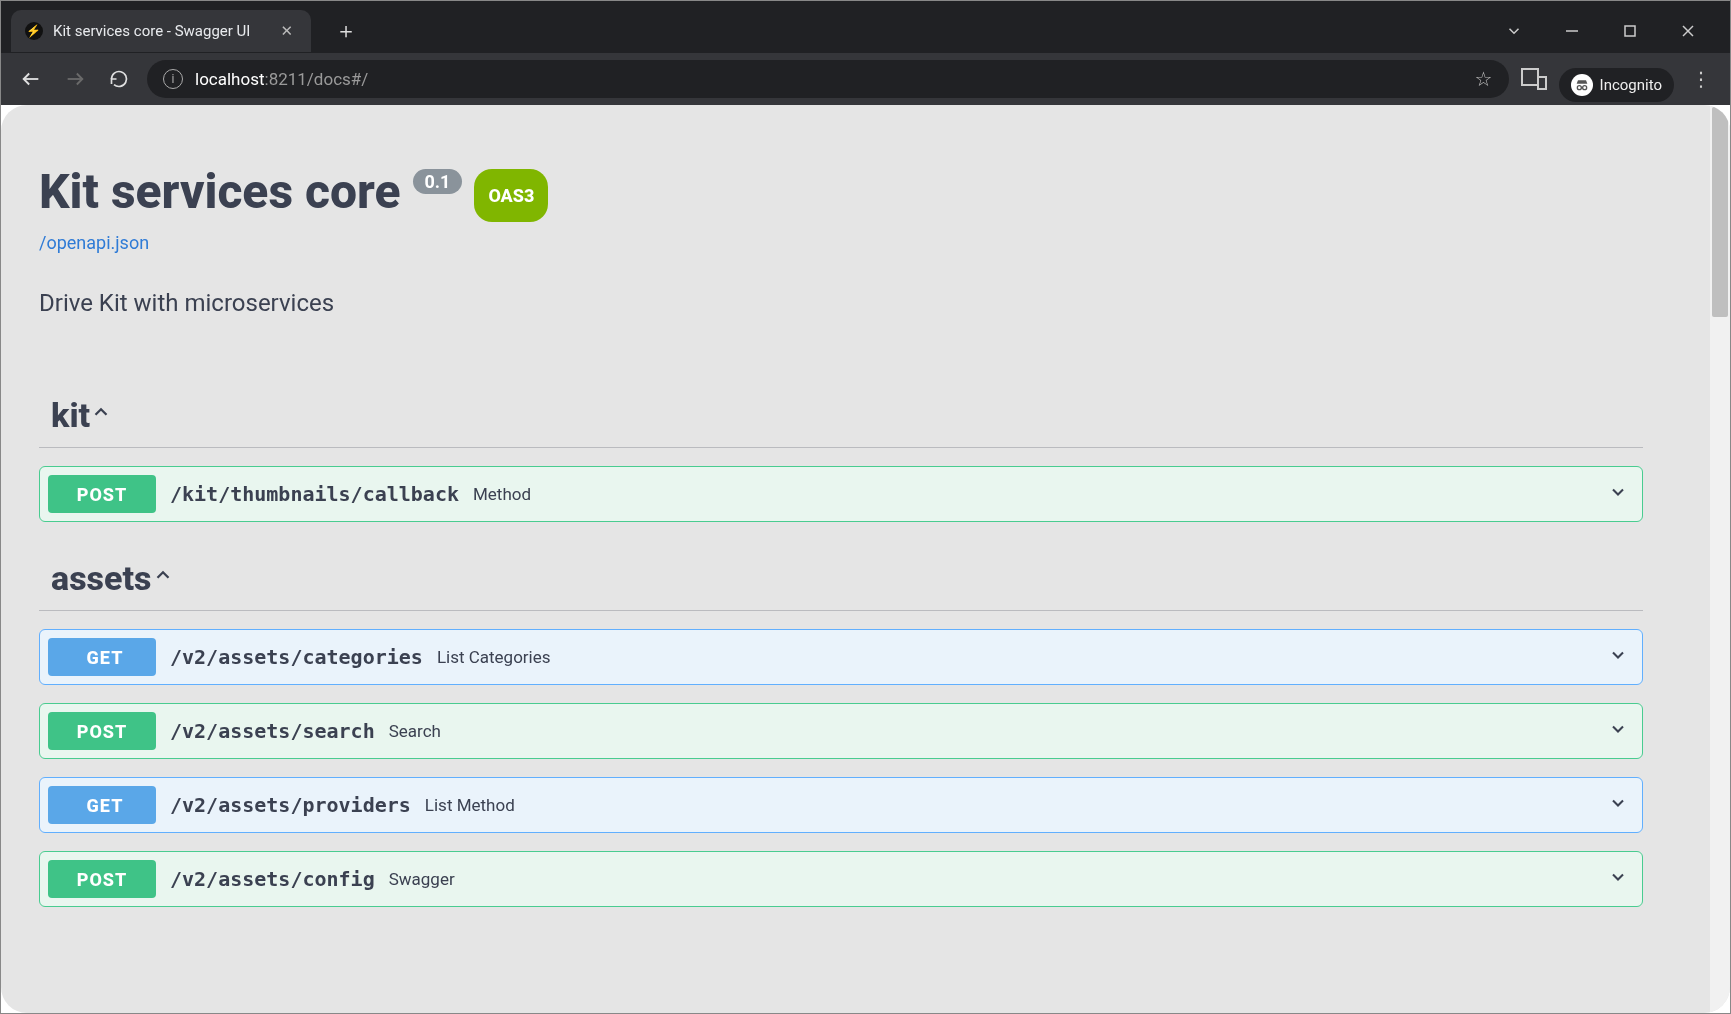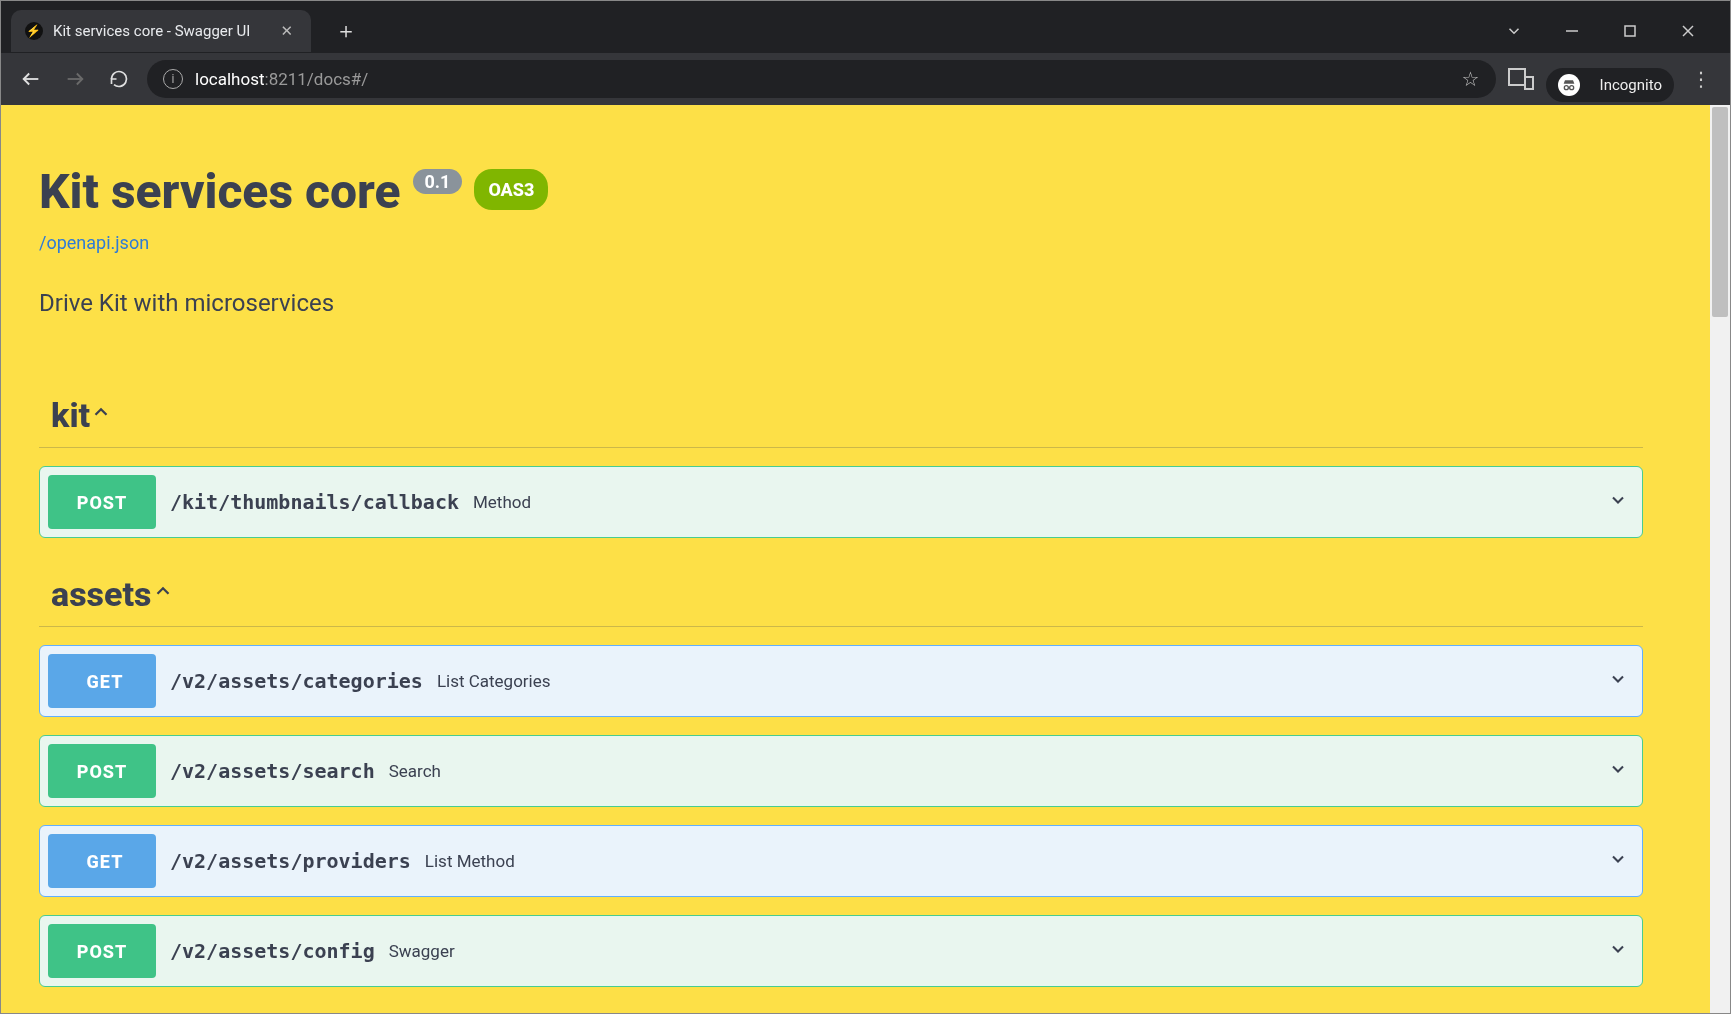"Incognito" .incognito-pill { gap: 20px -> 7px }
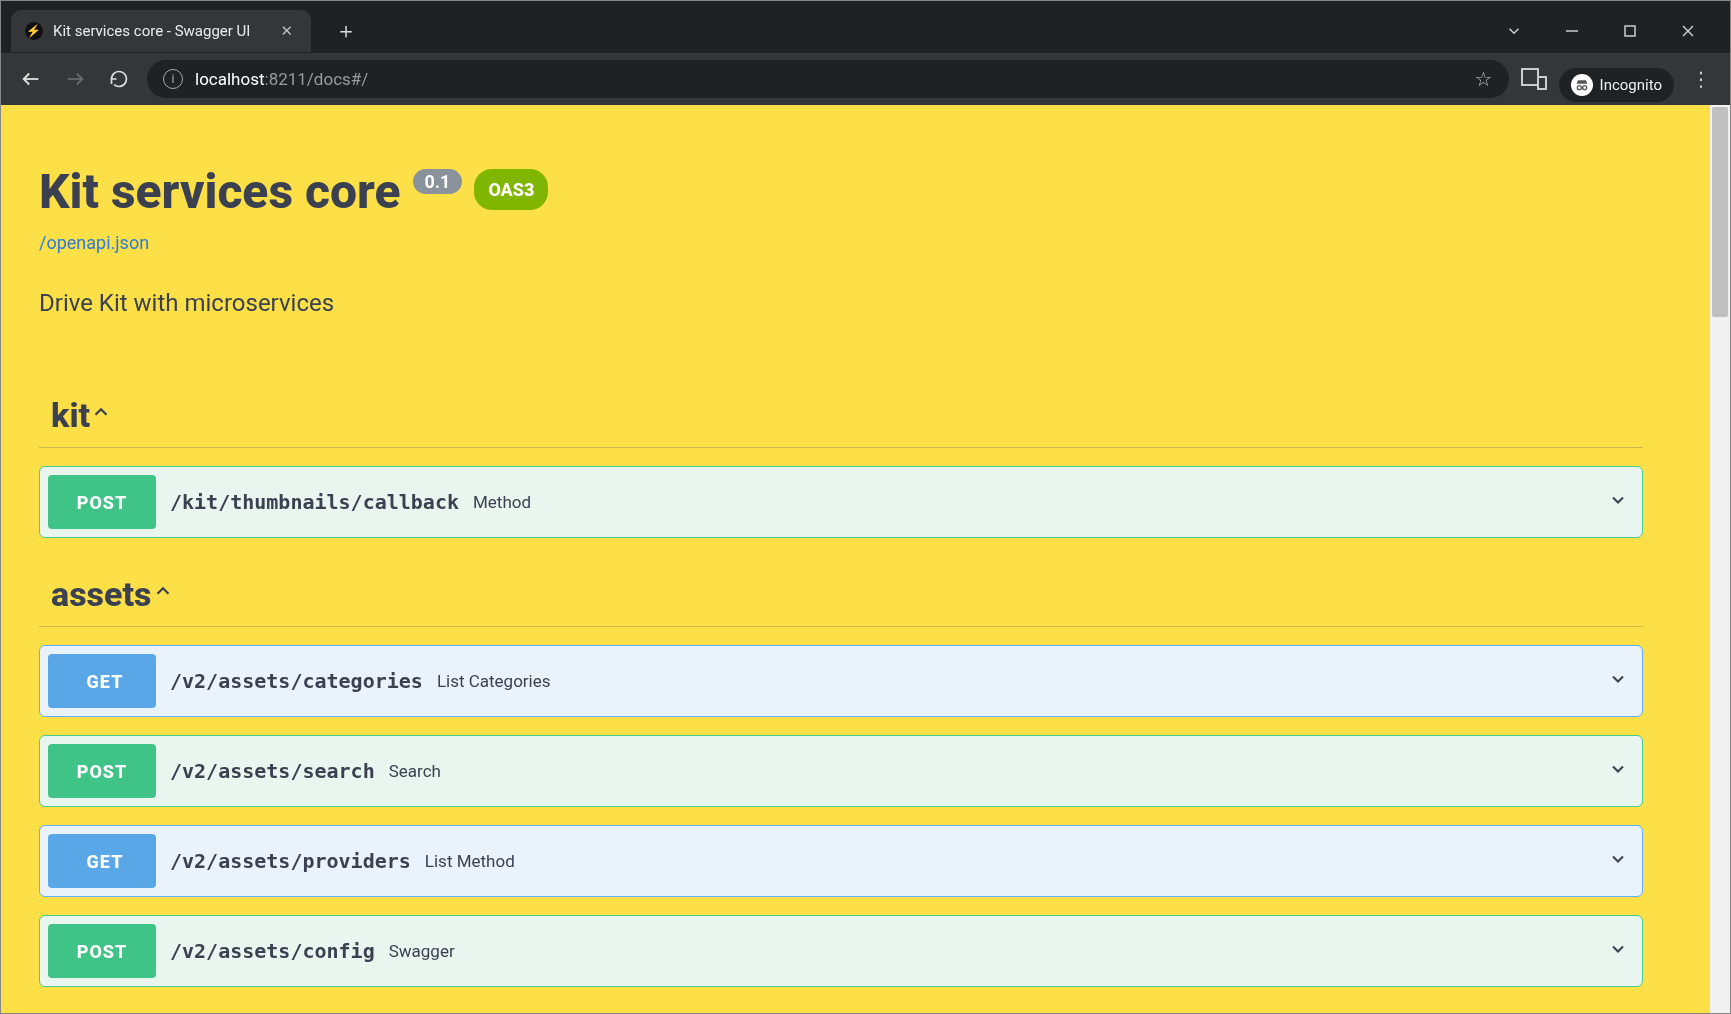"Kit services core" .page-viewport { background: #fde047 -> #e5e5e5; border-radius: none -> 26px }
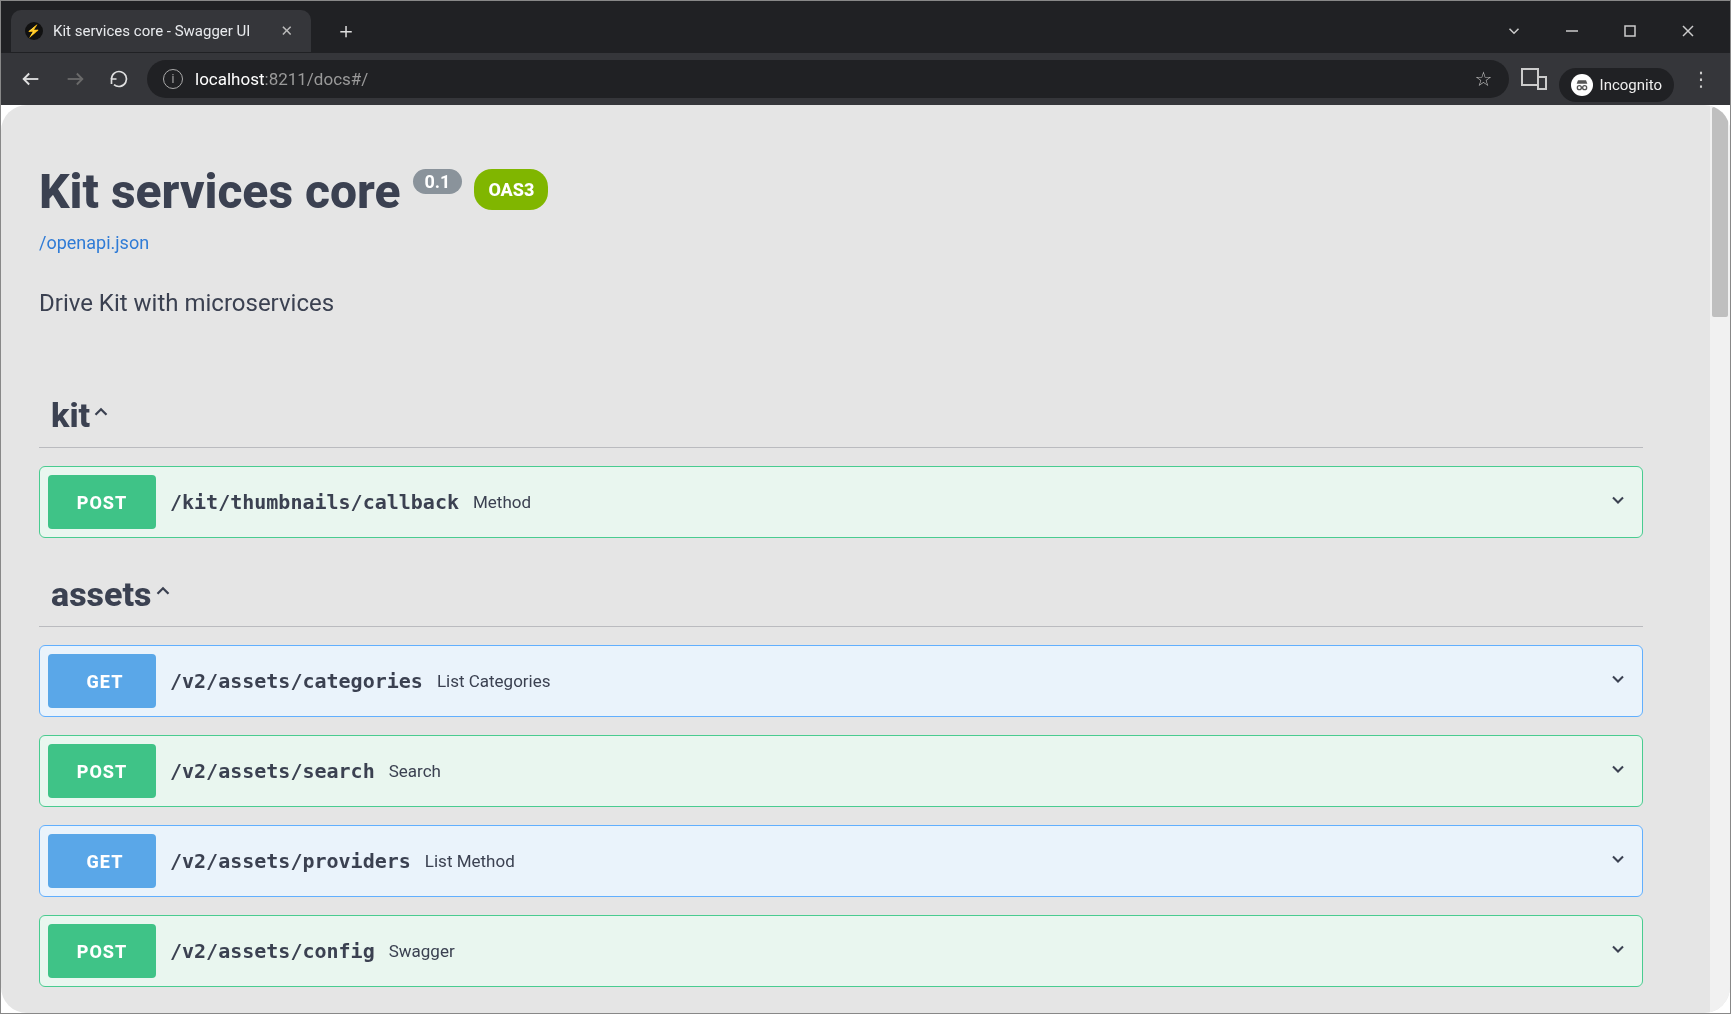"OAS3" .badge-oas { padding: 10px 14px -> 16px 14px }
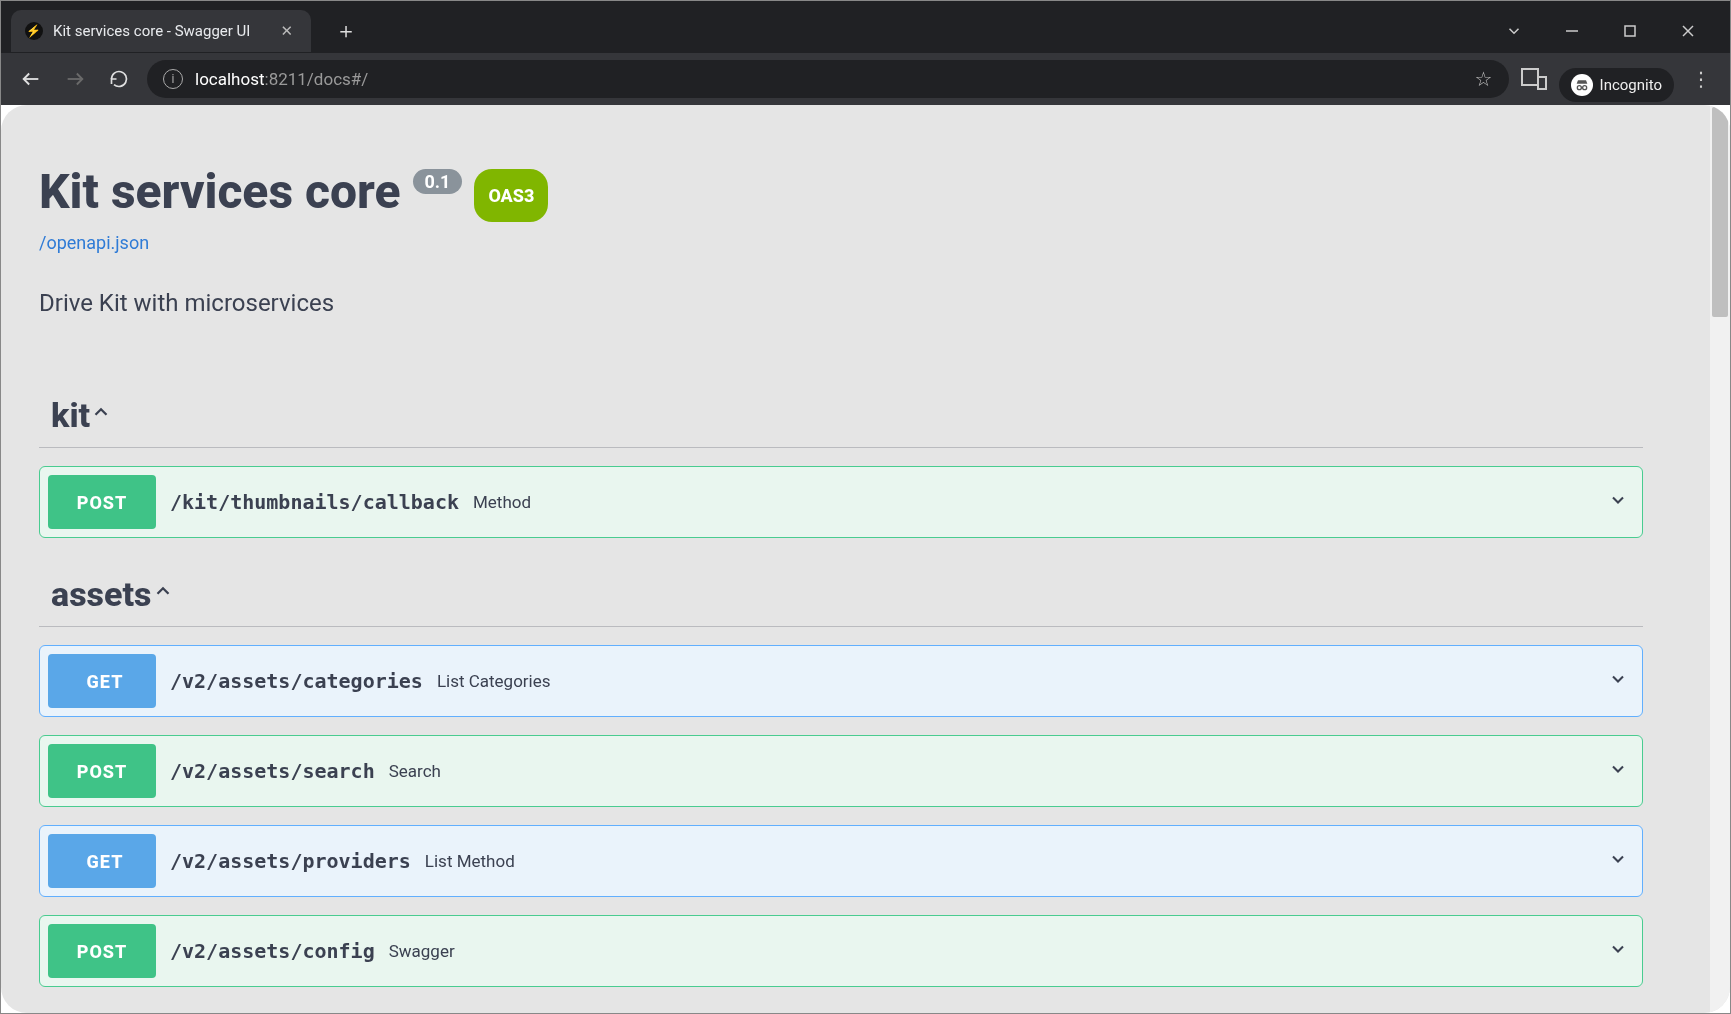"POST" .method { height: 54px -> 38px }
